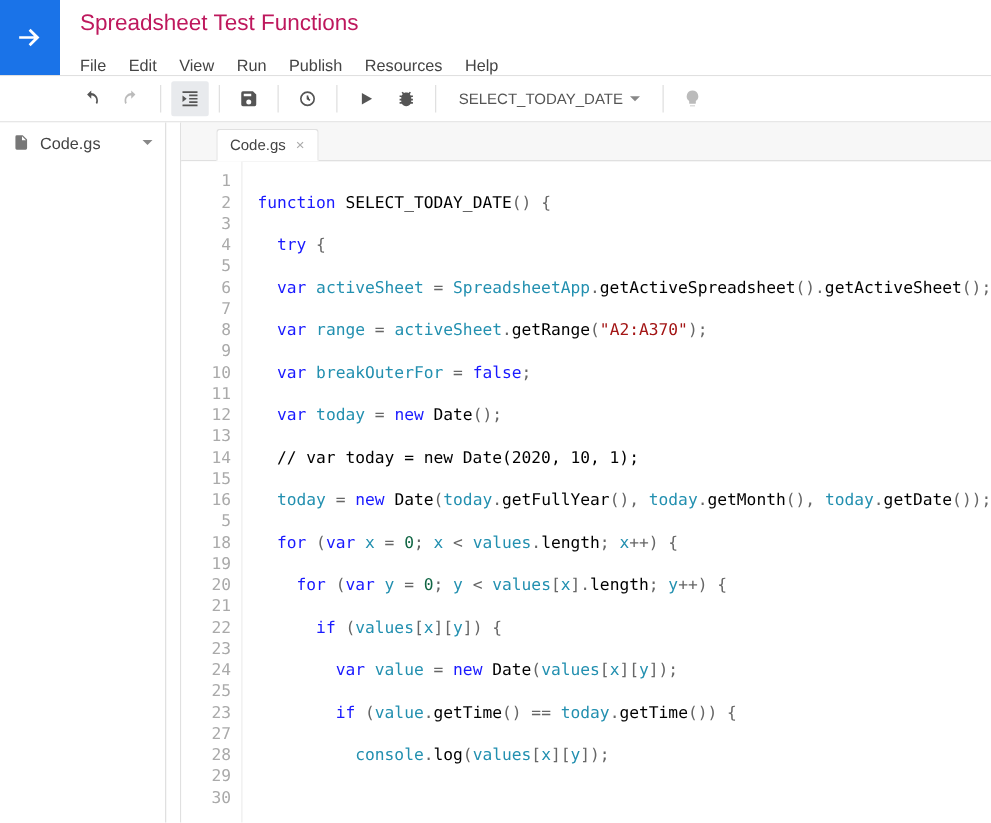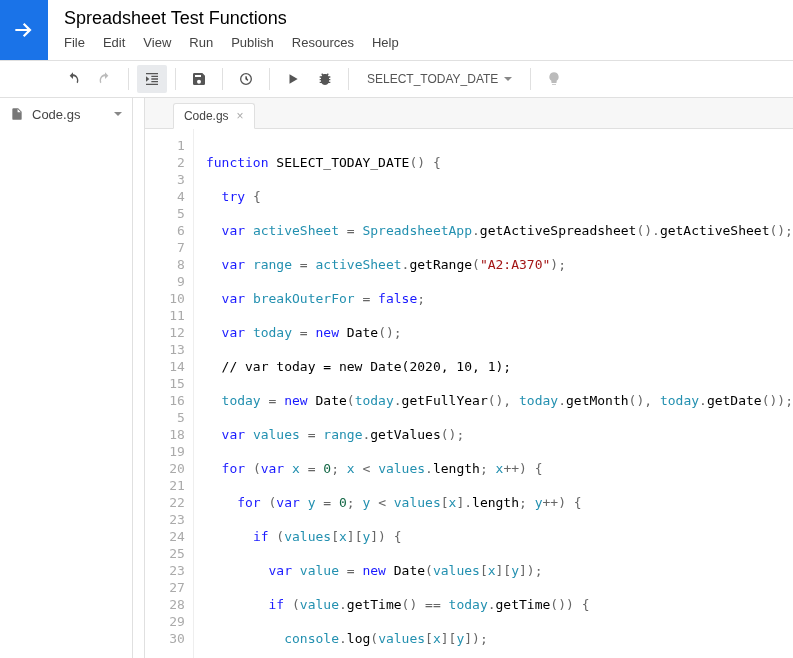"Spreadsheet Test Functions" .doc-title { color: #000000 -> #be185d; margin-bottom: 6px -> 16px }
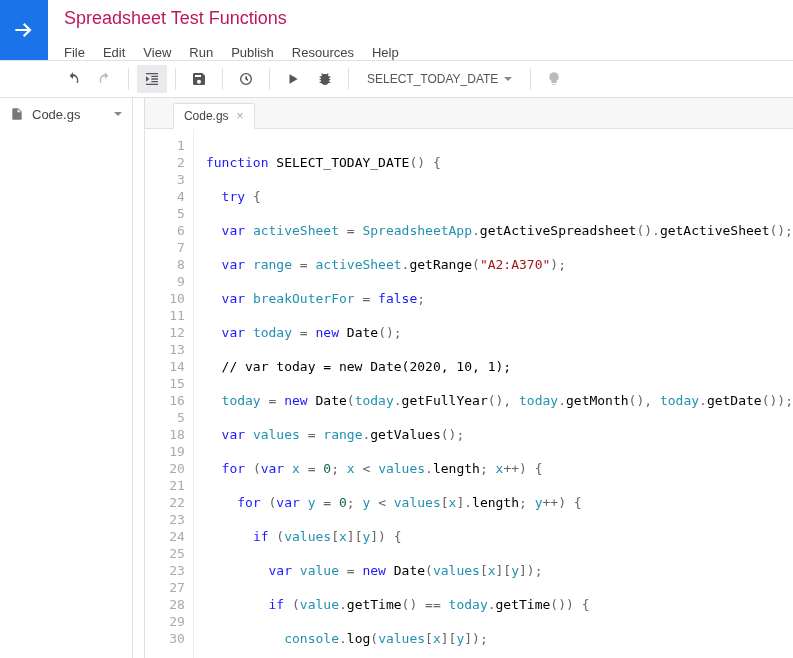"var values = range.getValues();" div { html: <div> <span>var</span> <span>values</span> <span>=</span> <span>range</span><span>.</span><span>getValues</span><span>();</span></div> -> none }
